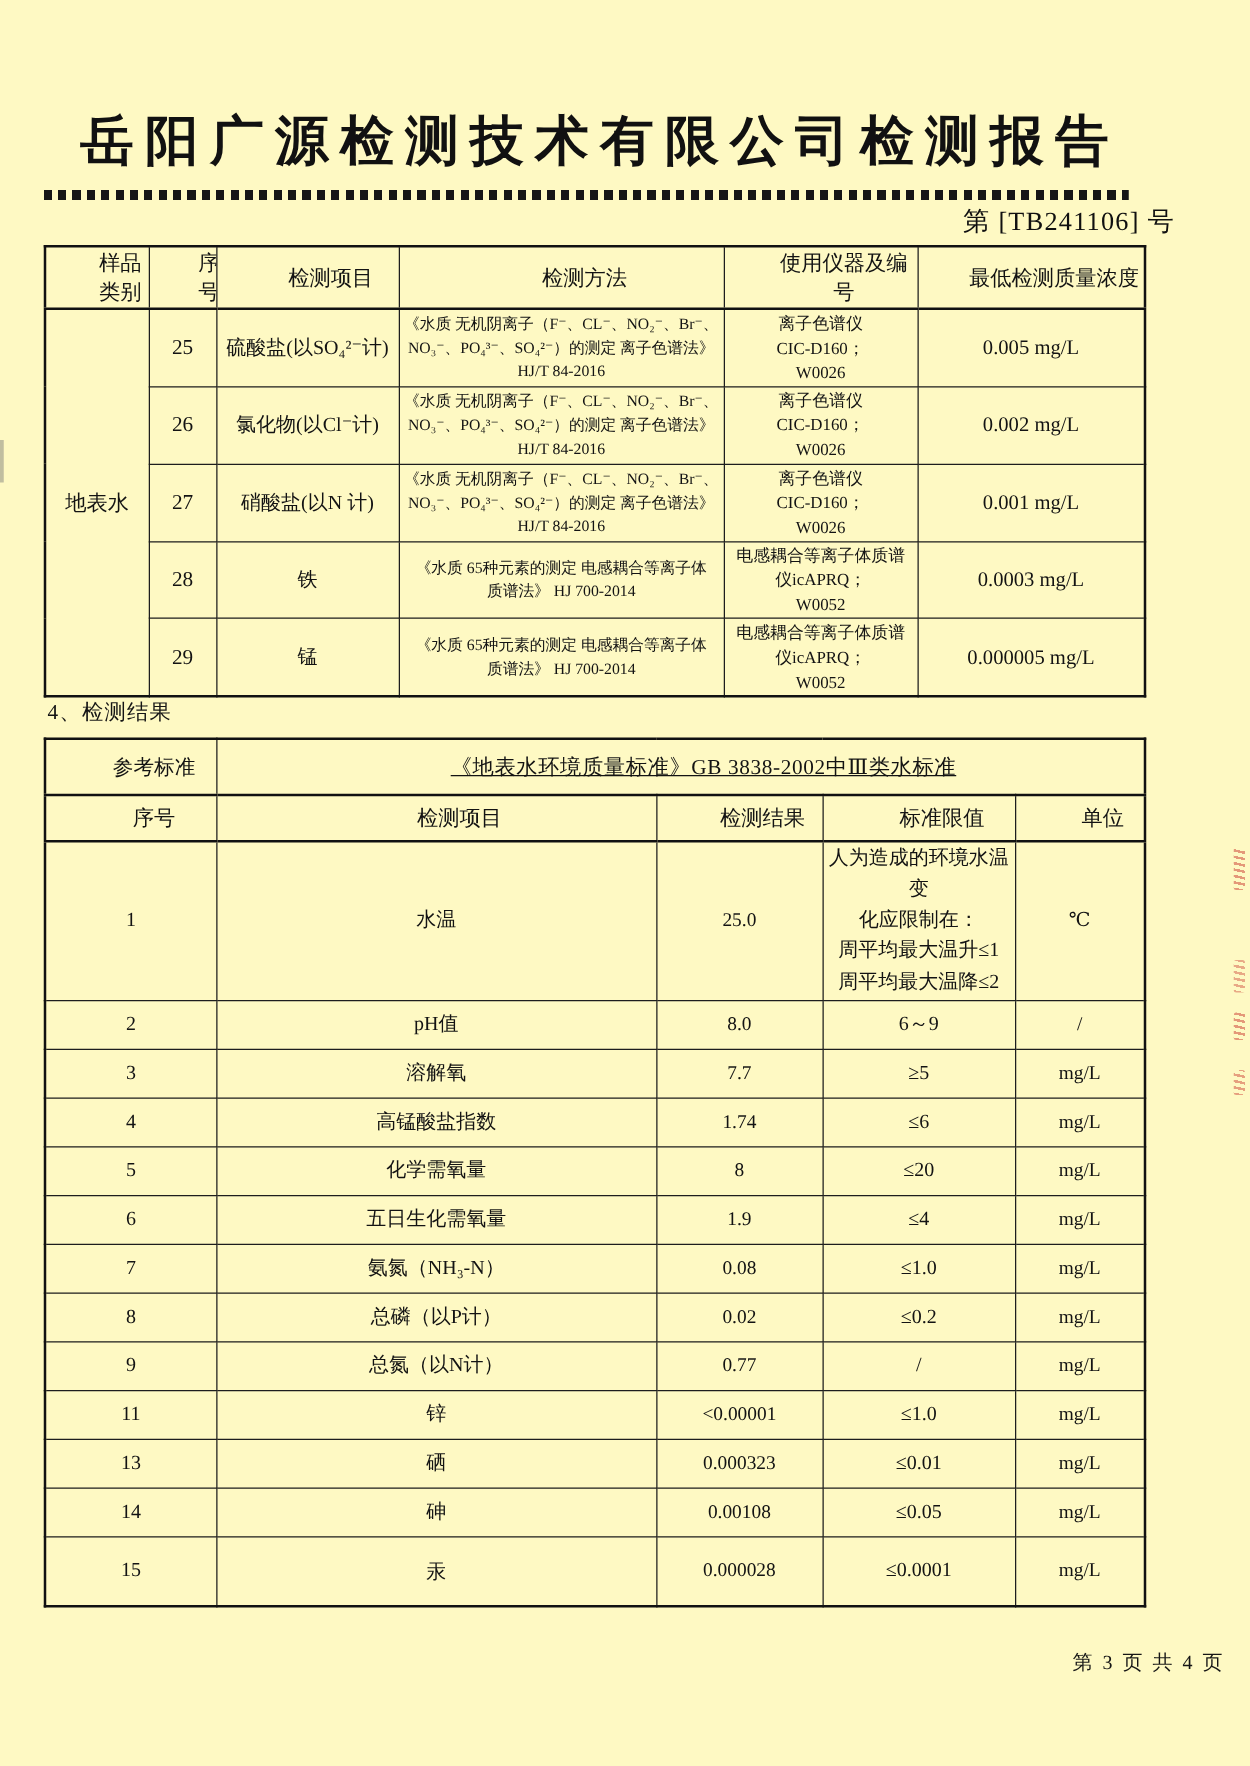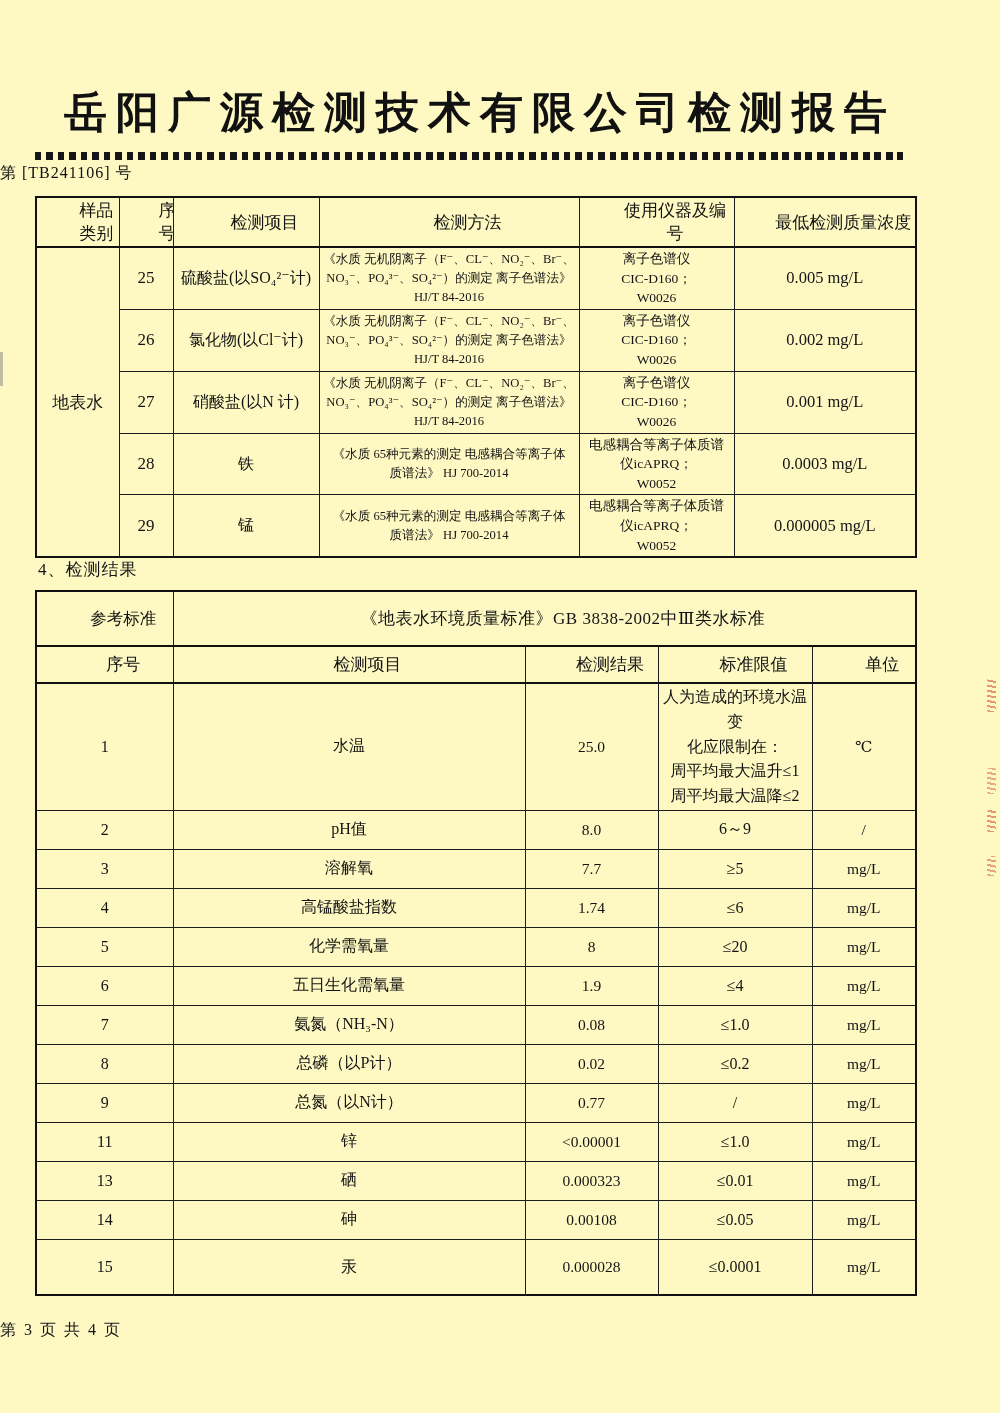"第 [TB241106] 号" .report-no { font-size: 16px -> 21px; text-align: left -> right }
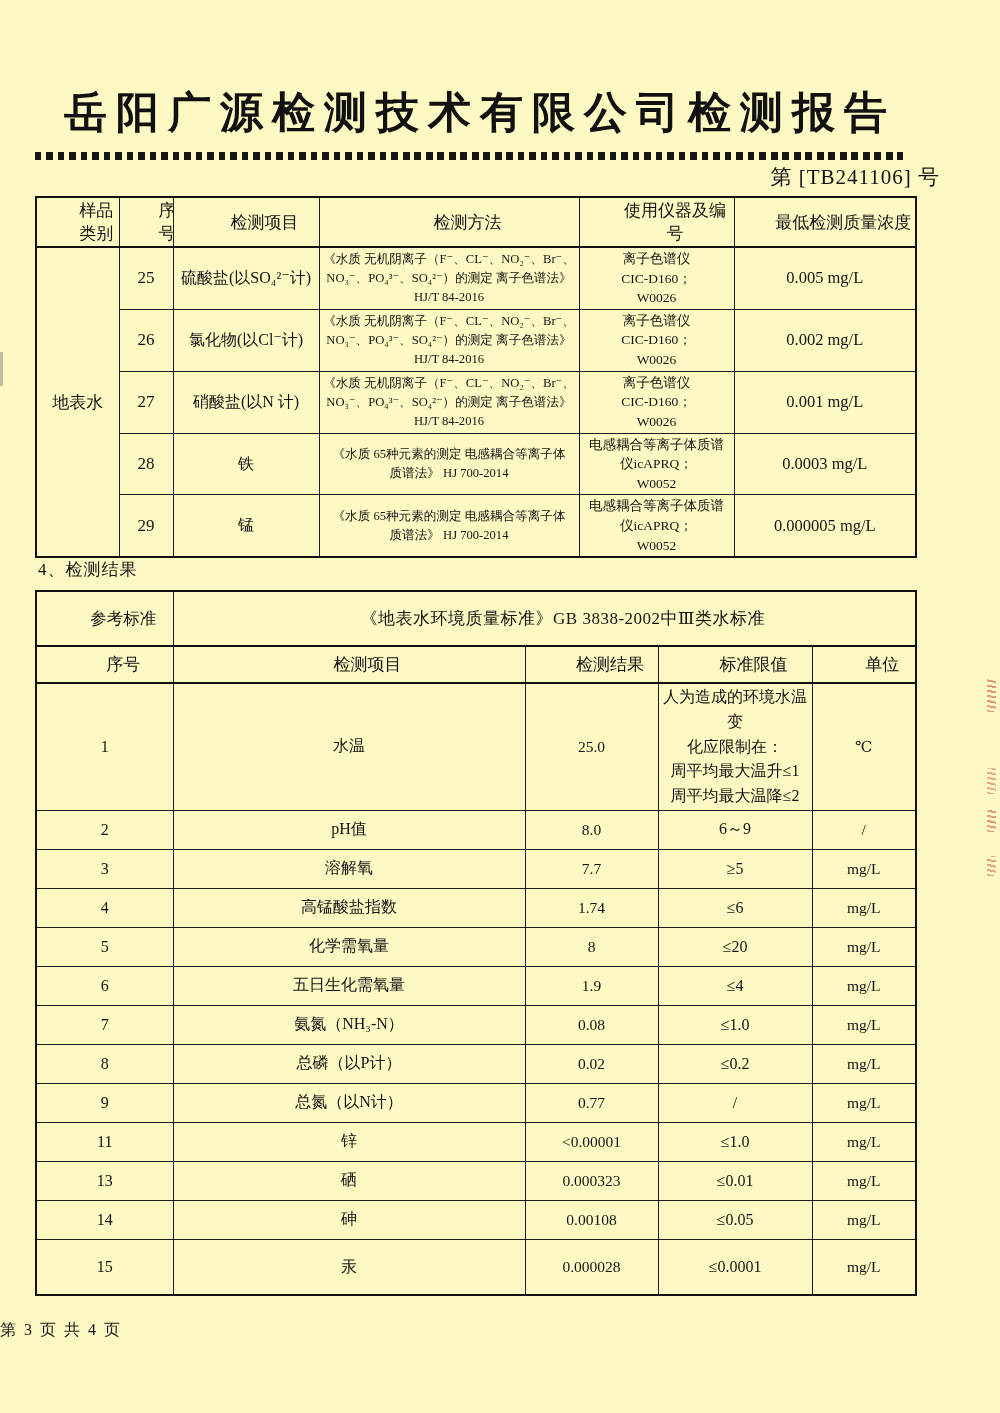"参考标准" .t2 tr.ref-row { height: 55px -> 45px }
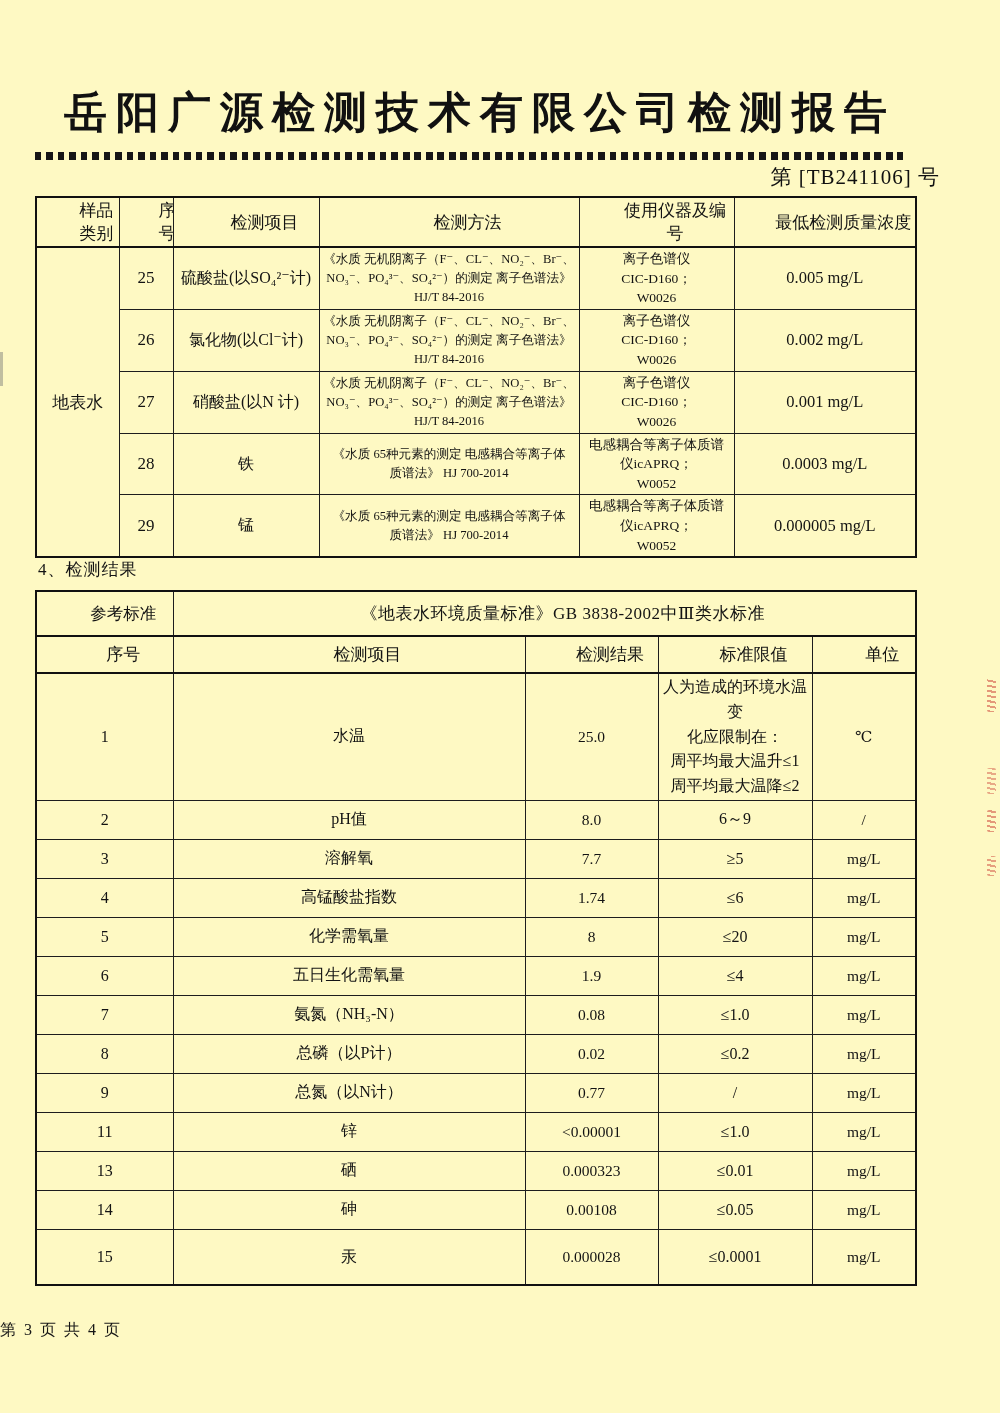"《地表水环境质量标准》GB 3838-2002中Ⅲ类水标准" .t2 .ref-value { text-decoration: none -> underline }
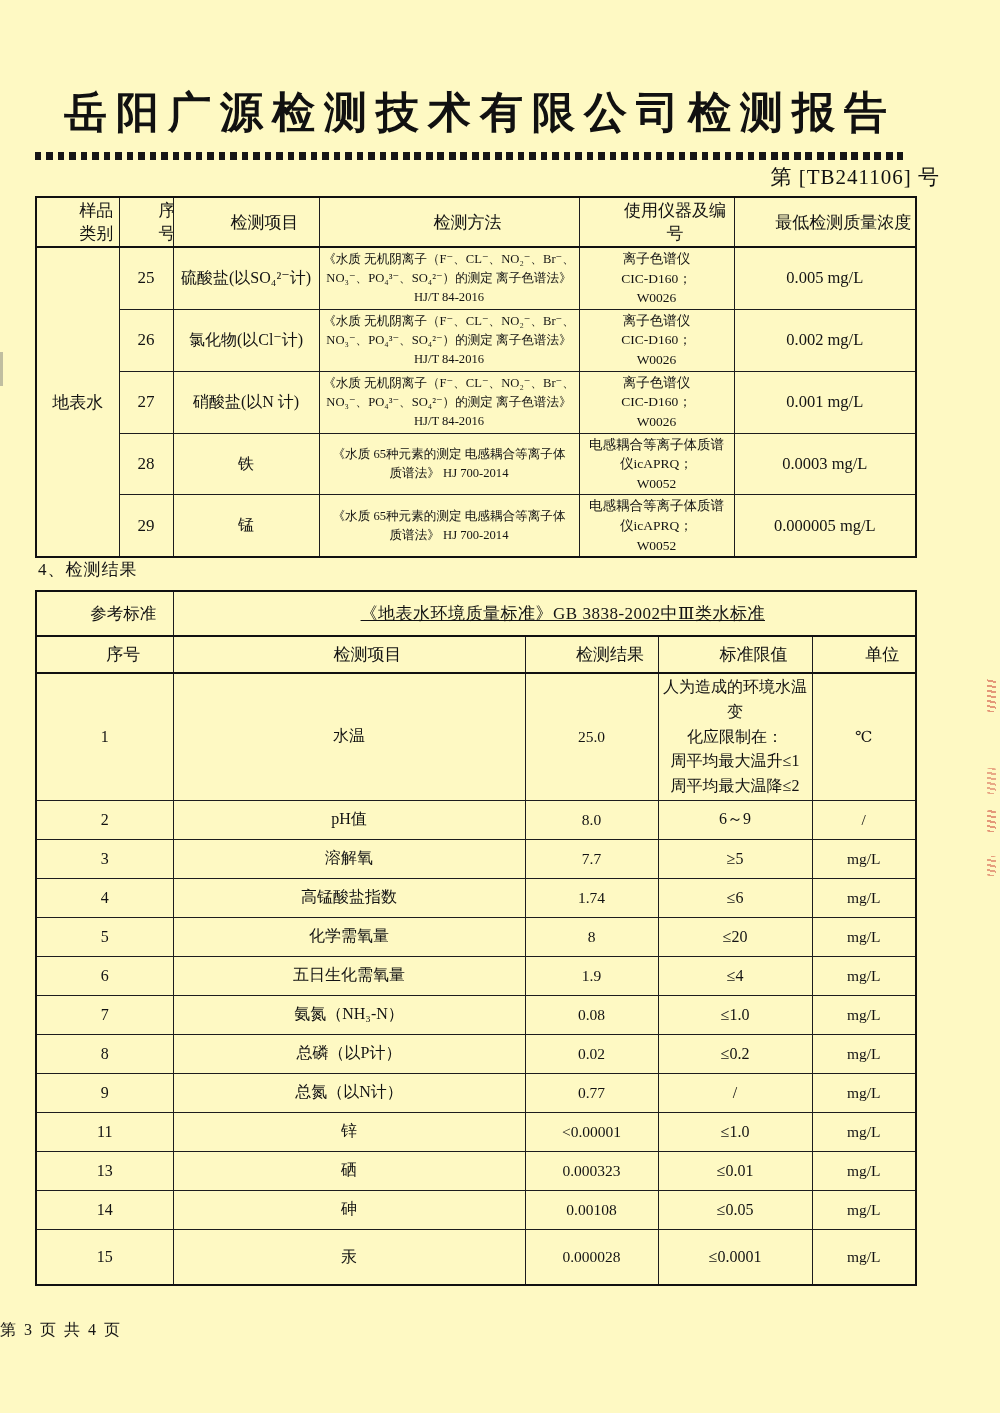"第 3 页 共 4" .footer { padding-left: none -> 40px; text-align: left -> right }
